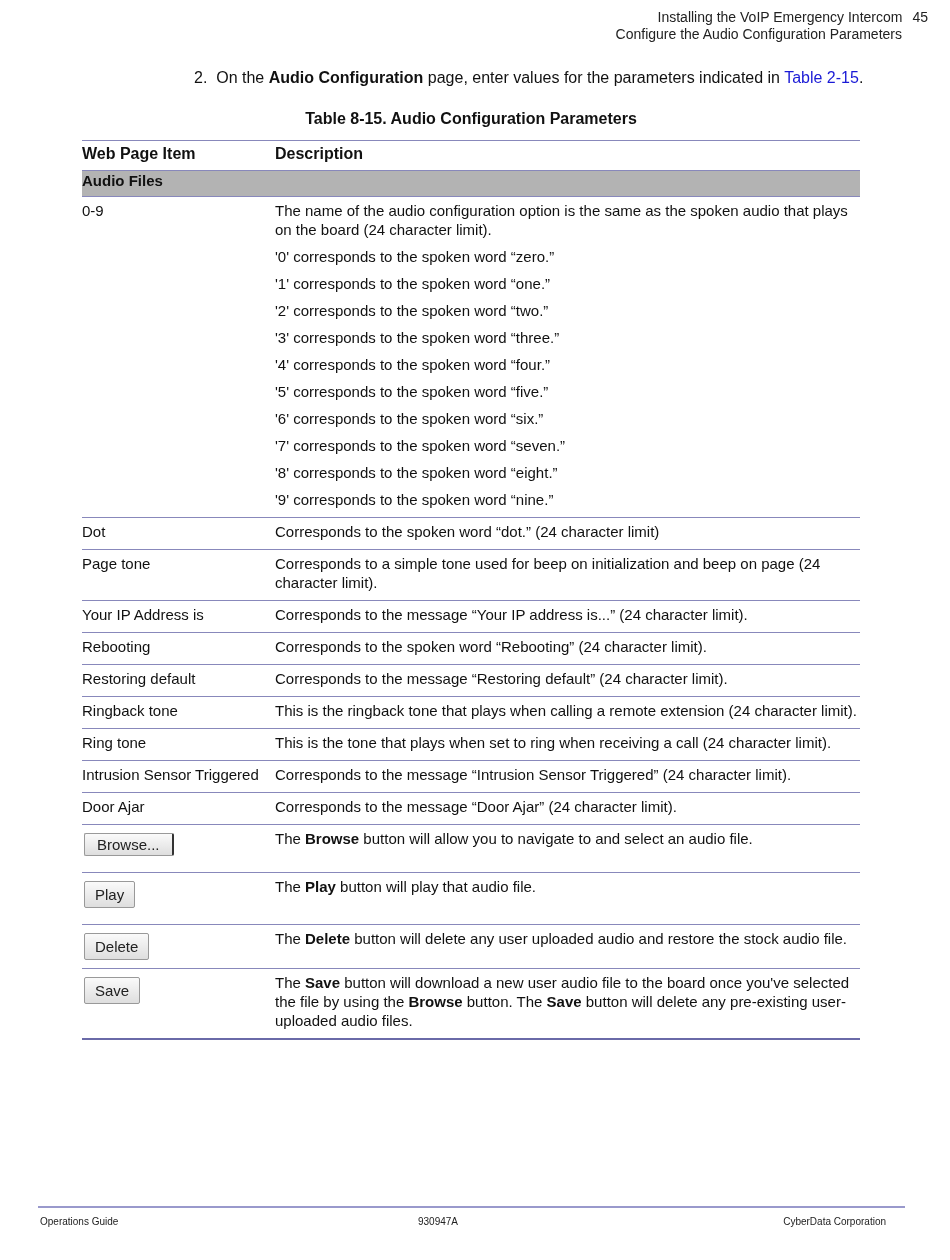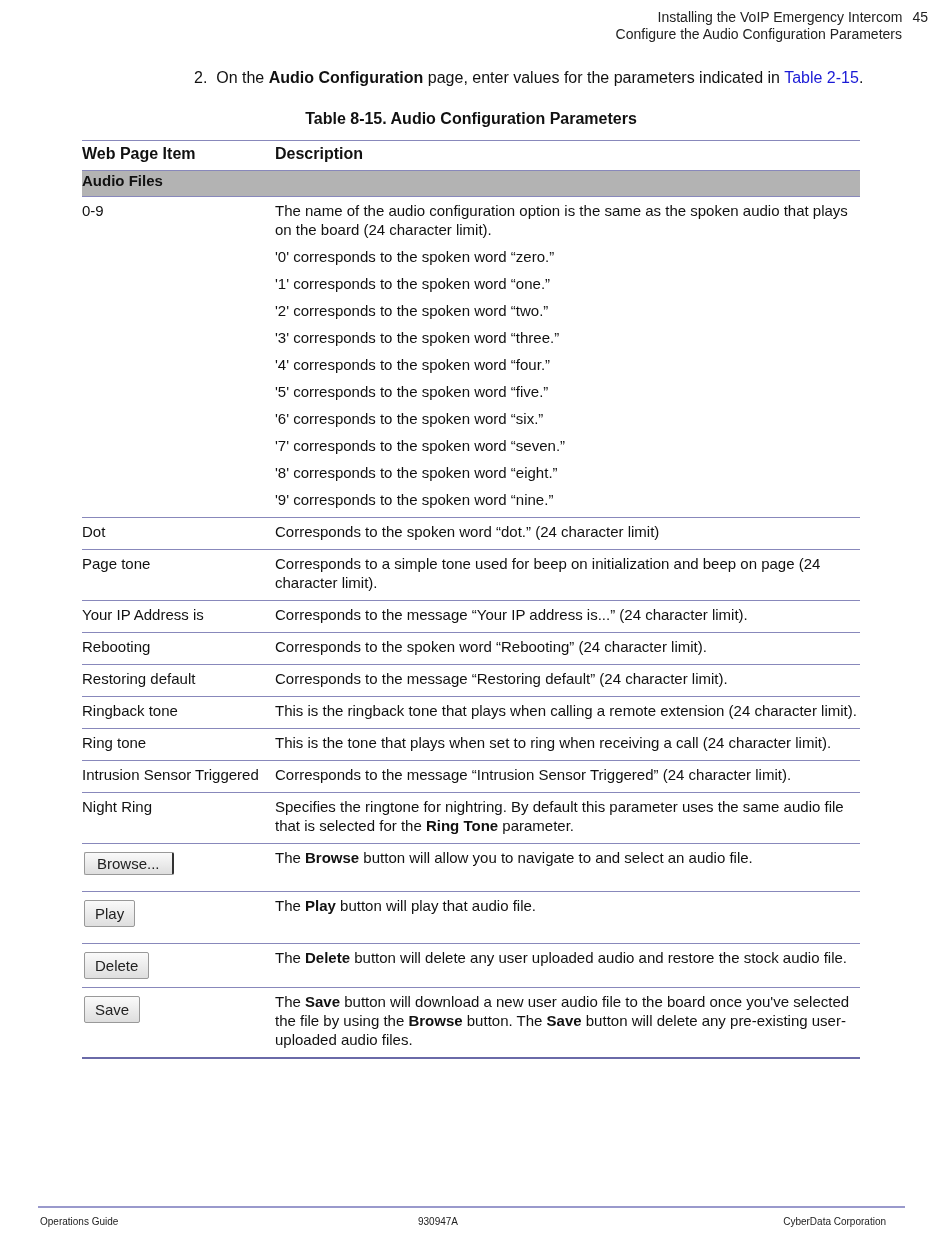"Door Ajar" tr.row { html: none -> <tr> <td>Door Ajar</td> <td>Corresponds to the message “Door Ajar” (24 character limit).</td> </tr> }
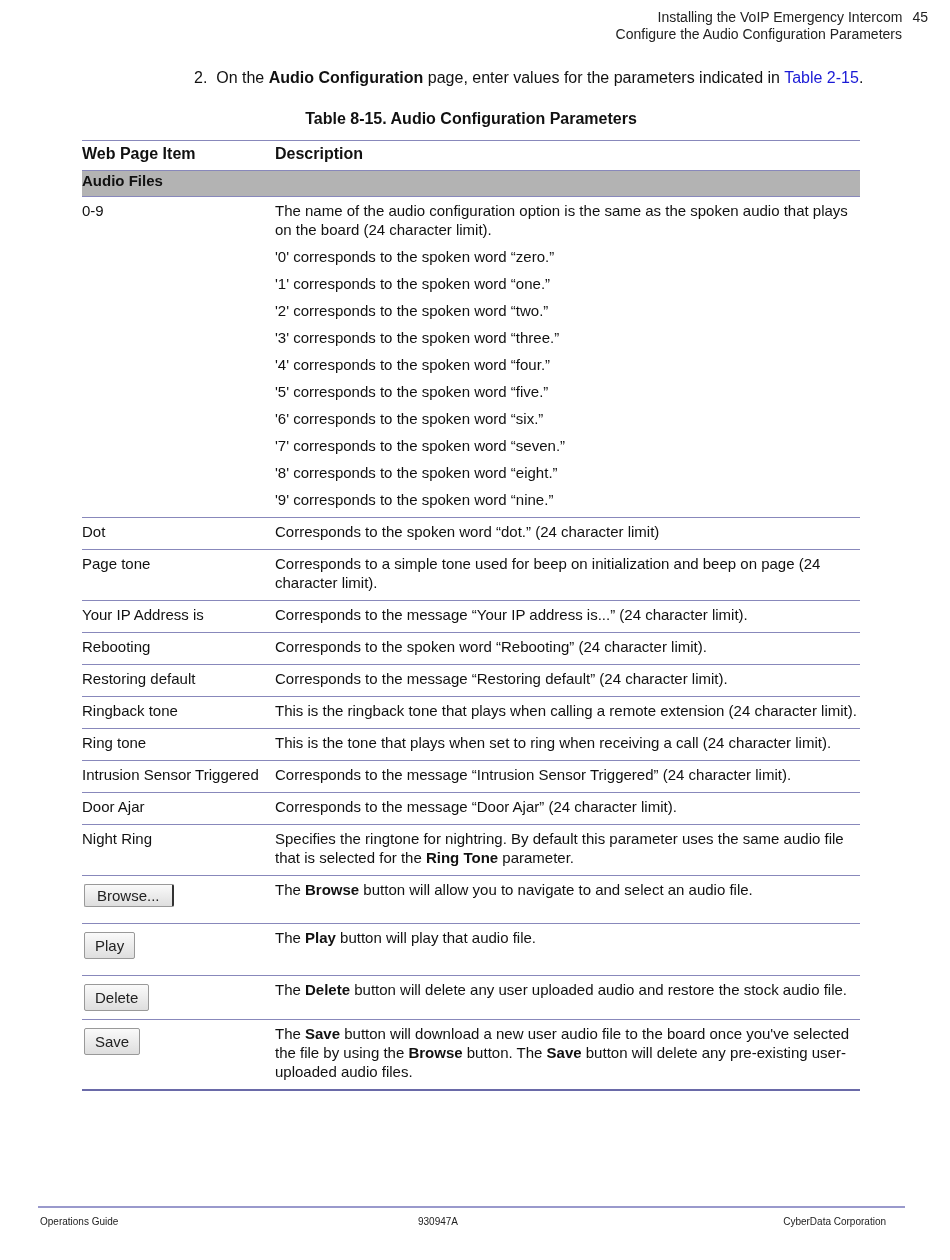"Night Ring" tr.row { html: <tr> <td>Night Ring</td> <td><span>Specifies the ringtone for nightring. By default this parameter uses the same audio file that is selected for the </span><b>Ring Tone</b><span> parameter.</span></td> </tr> -> none }
